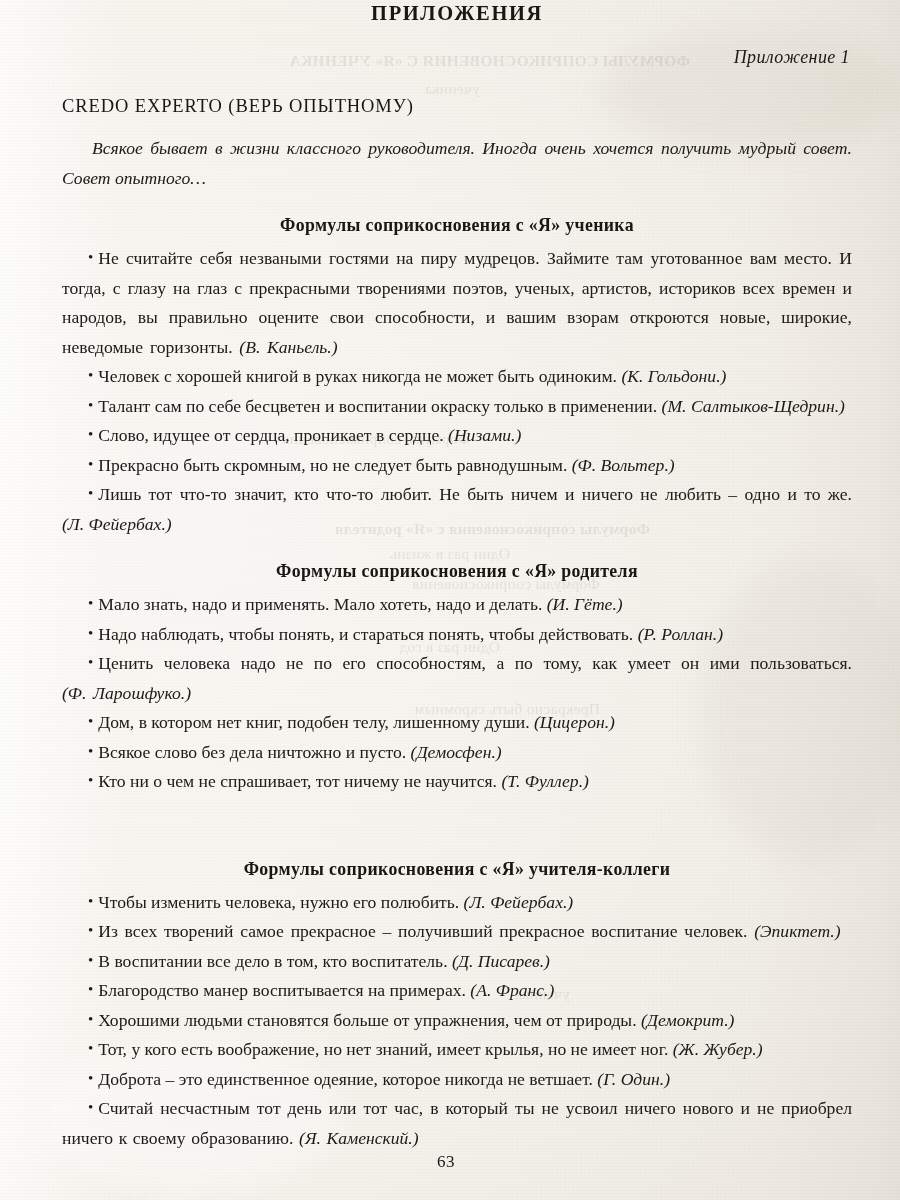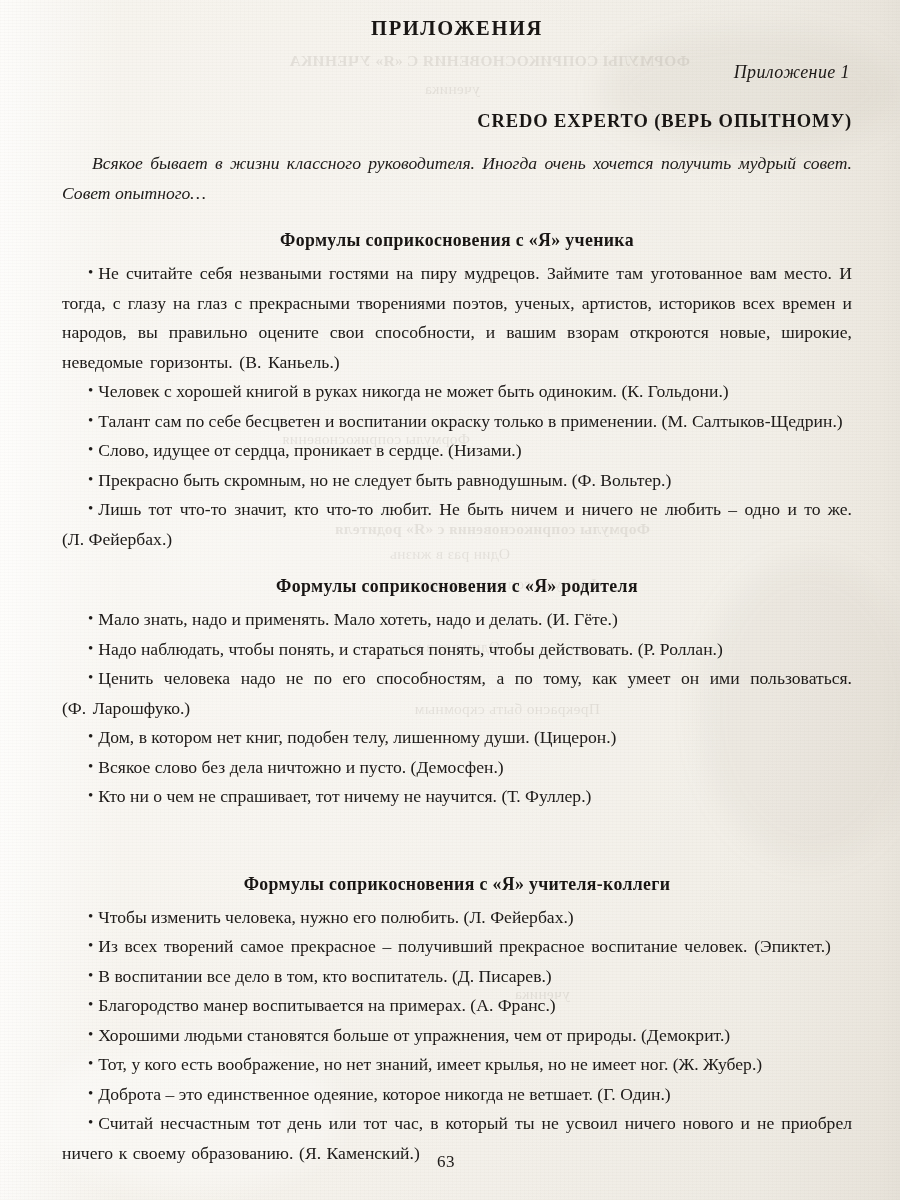"ПРИЛОЖЕНИЯ" h1.appendices { padding-top: 17px -> 2px }
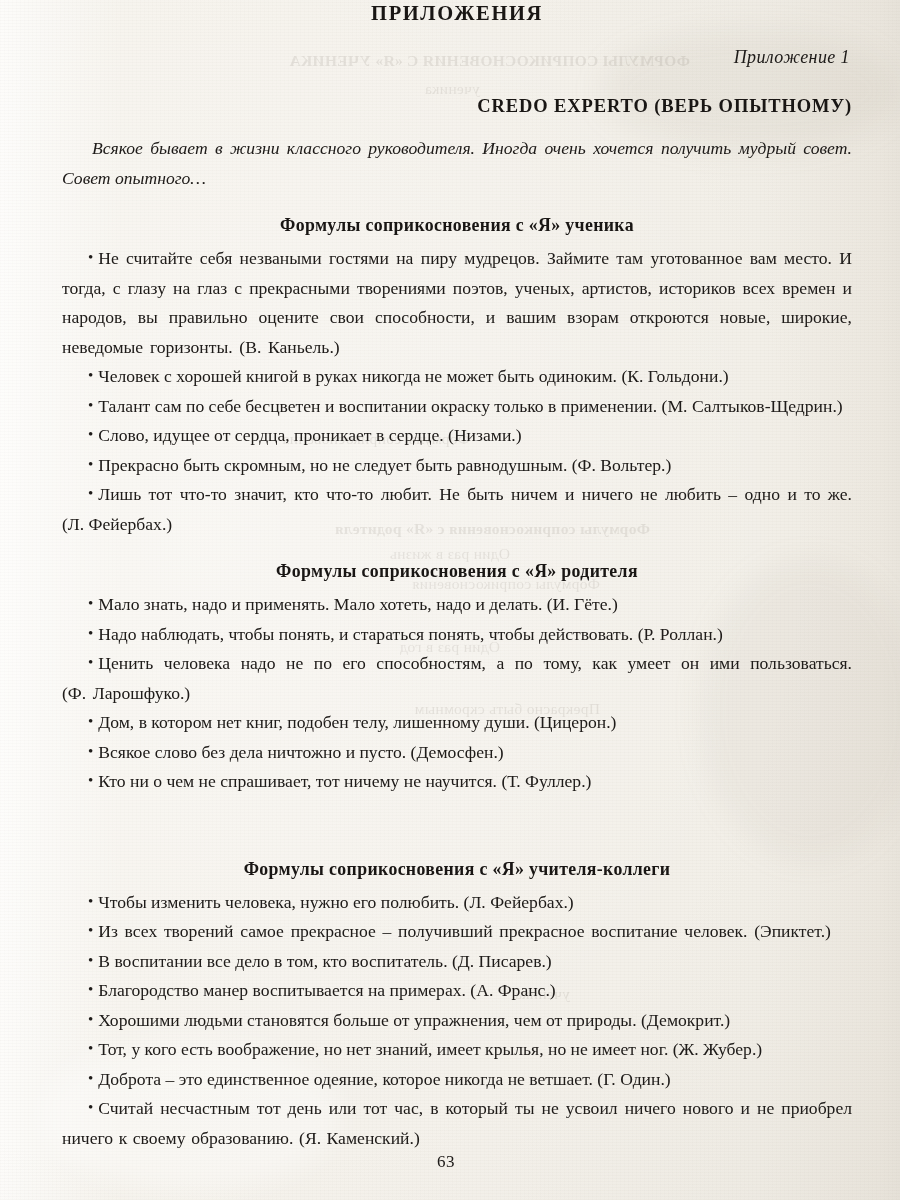"CREDO EXPERTO (ВЕРЬ ОПЫТНОМУ)" h2.credo { font-weight: bold -> normal; text-align: right -> left }
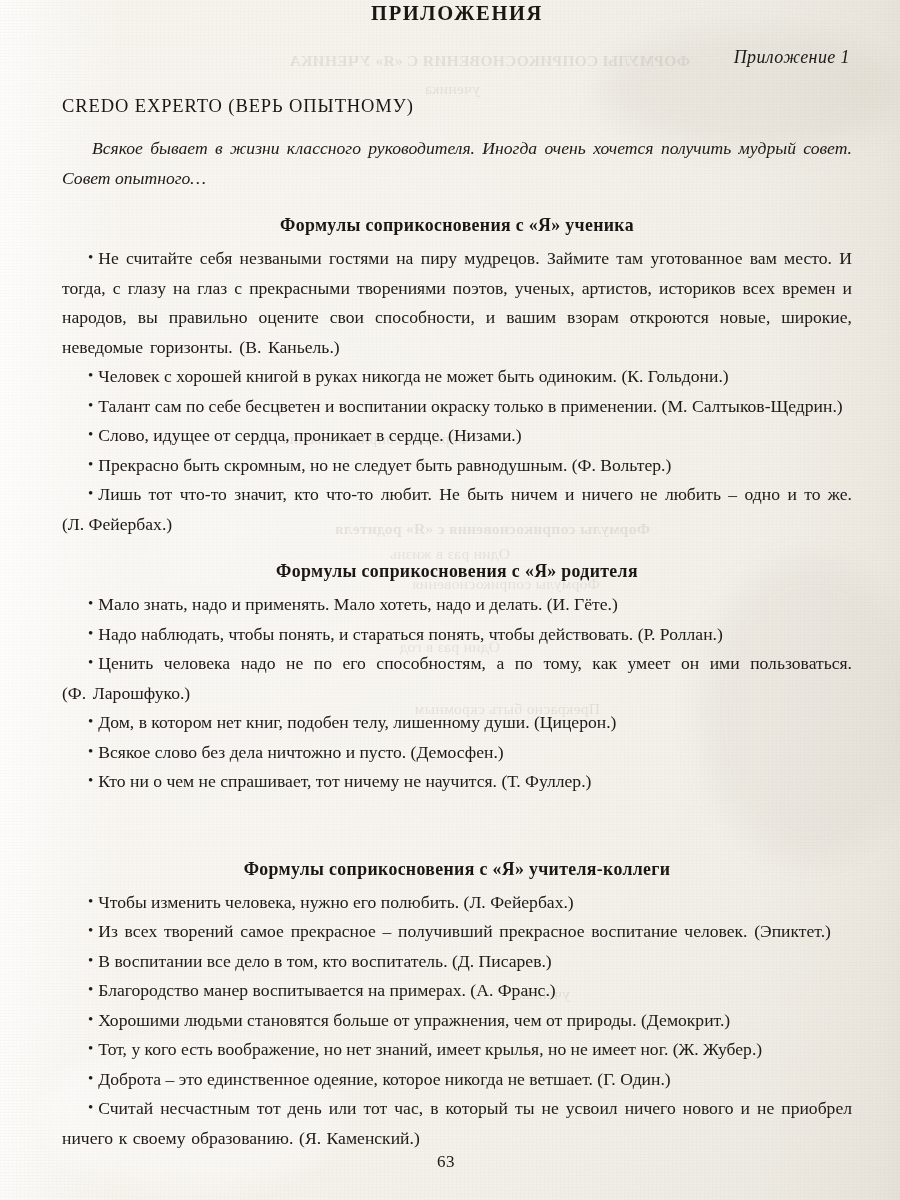"(В. Каньель.)" ul.quotes li .attrib { font-style: none -> italic }
